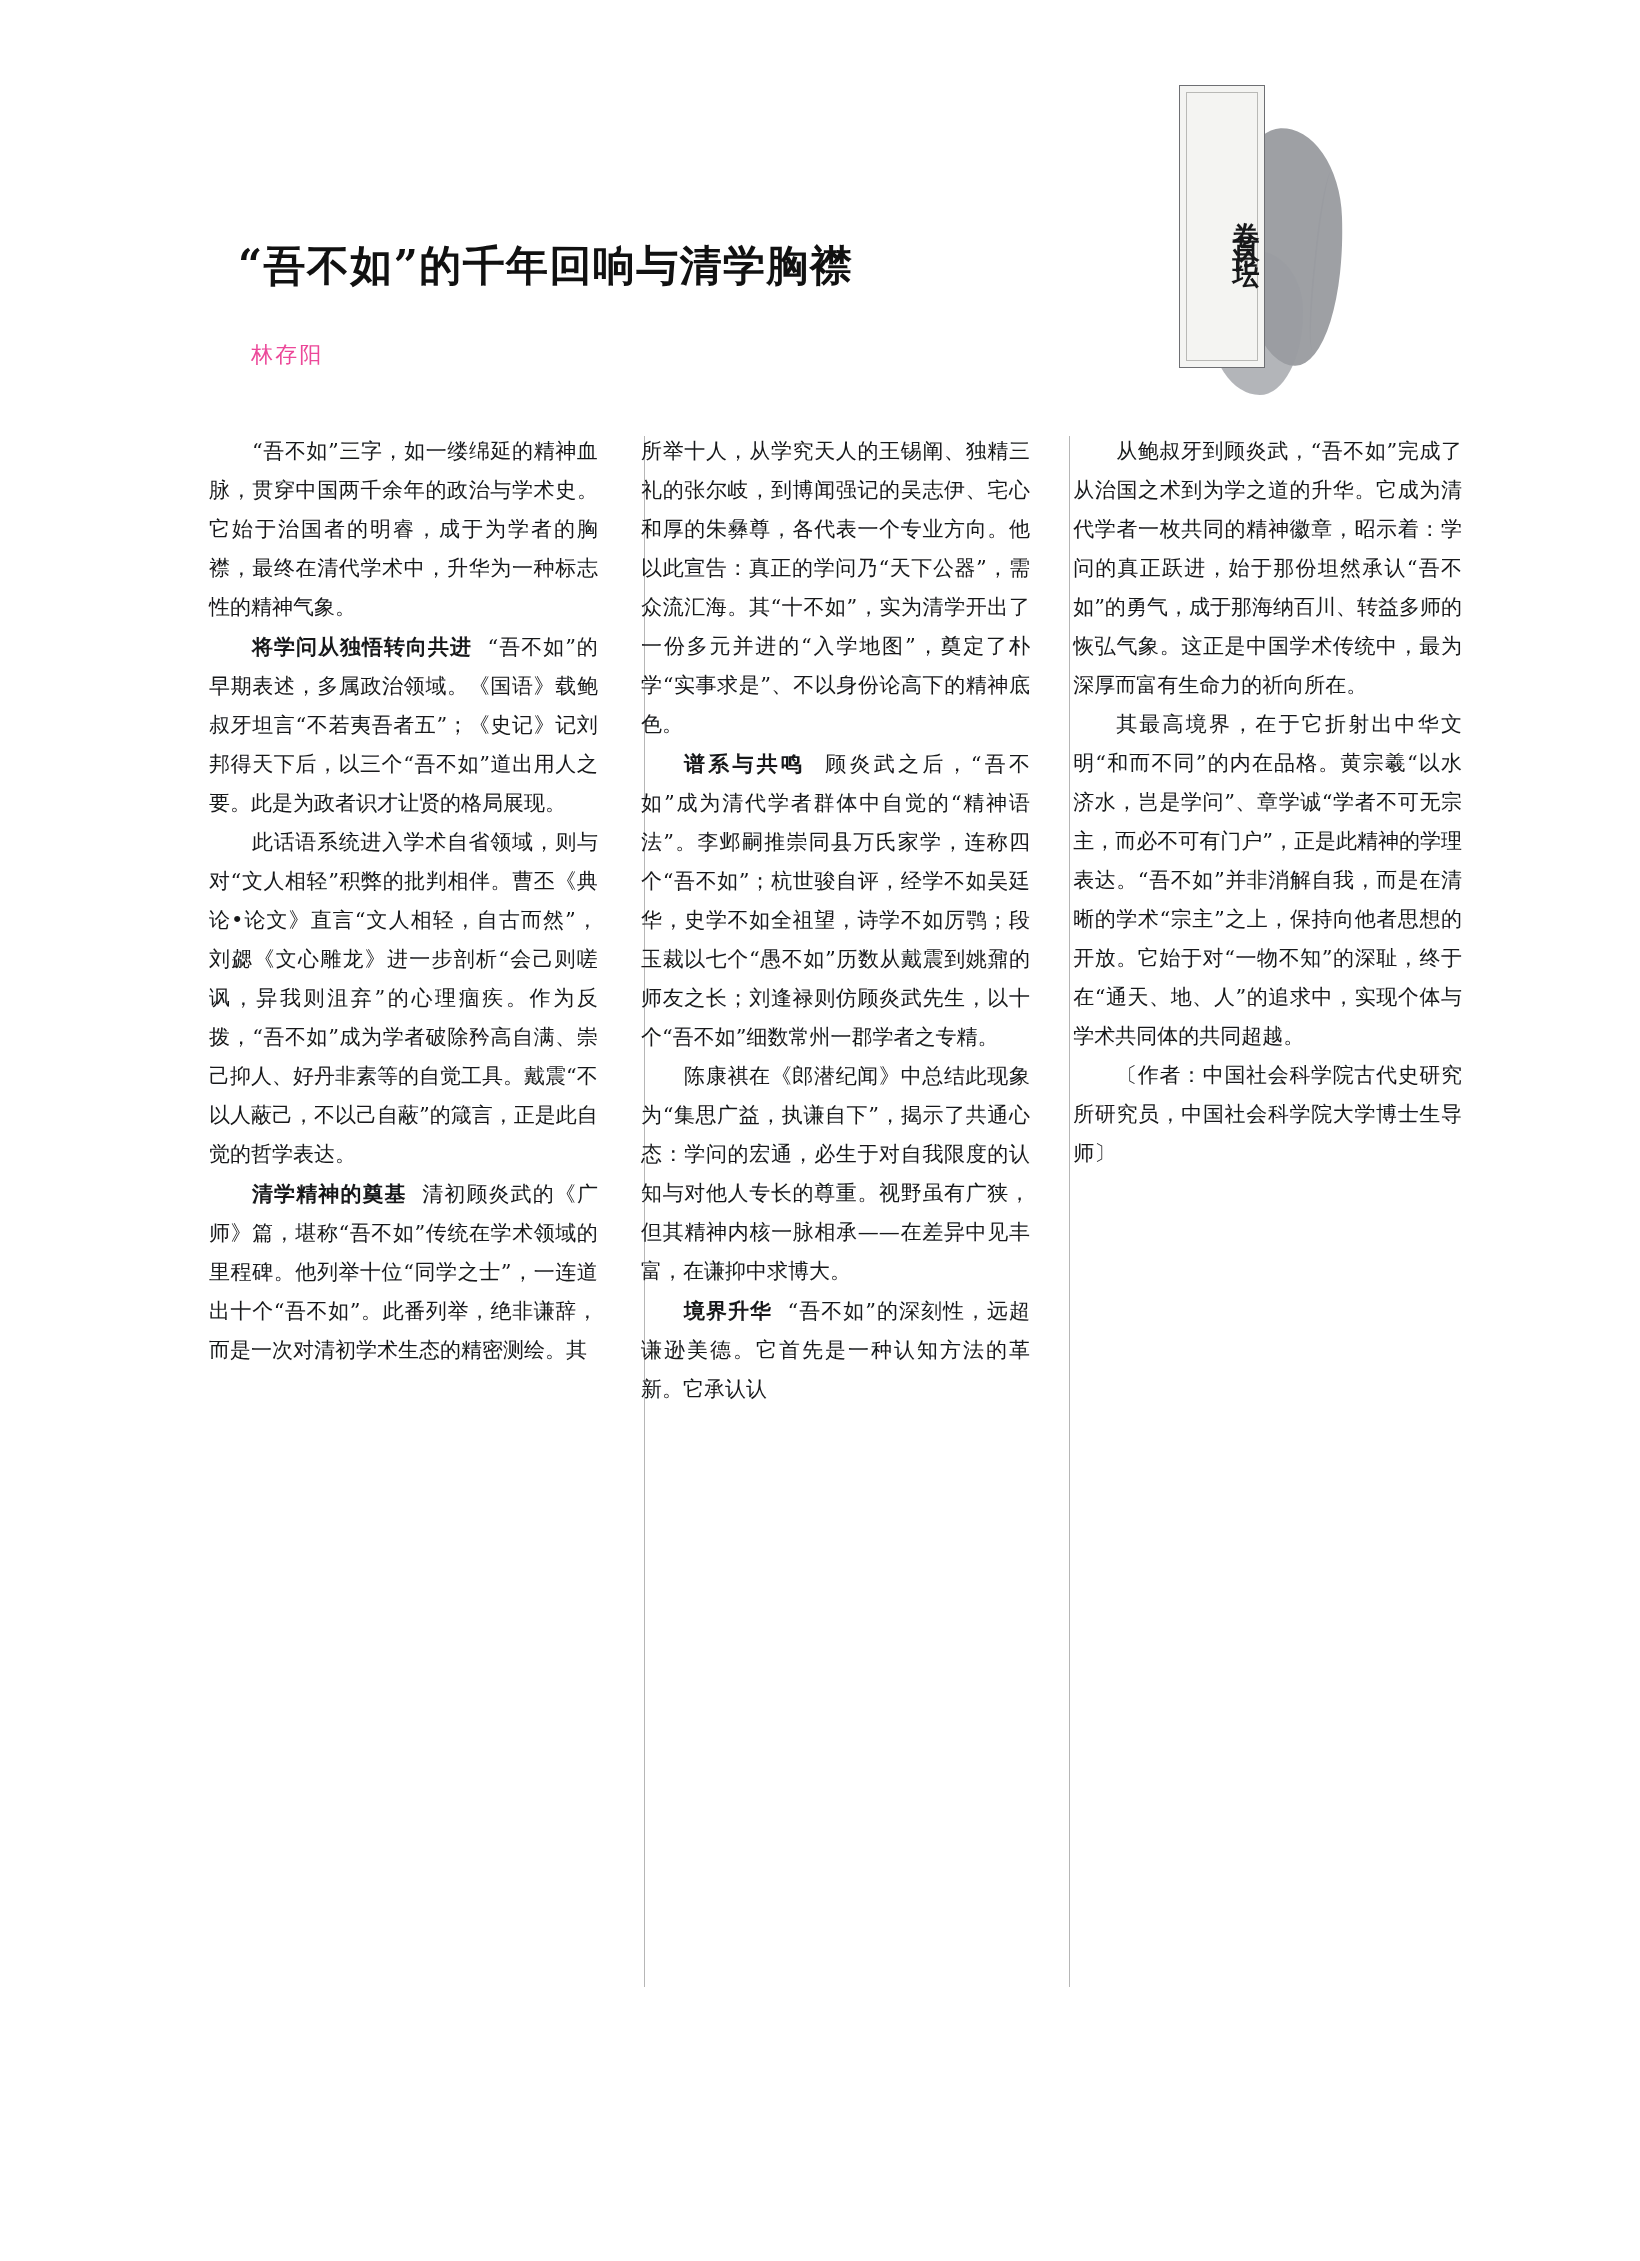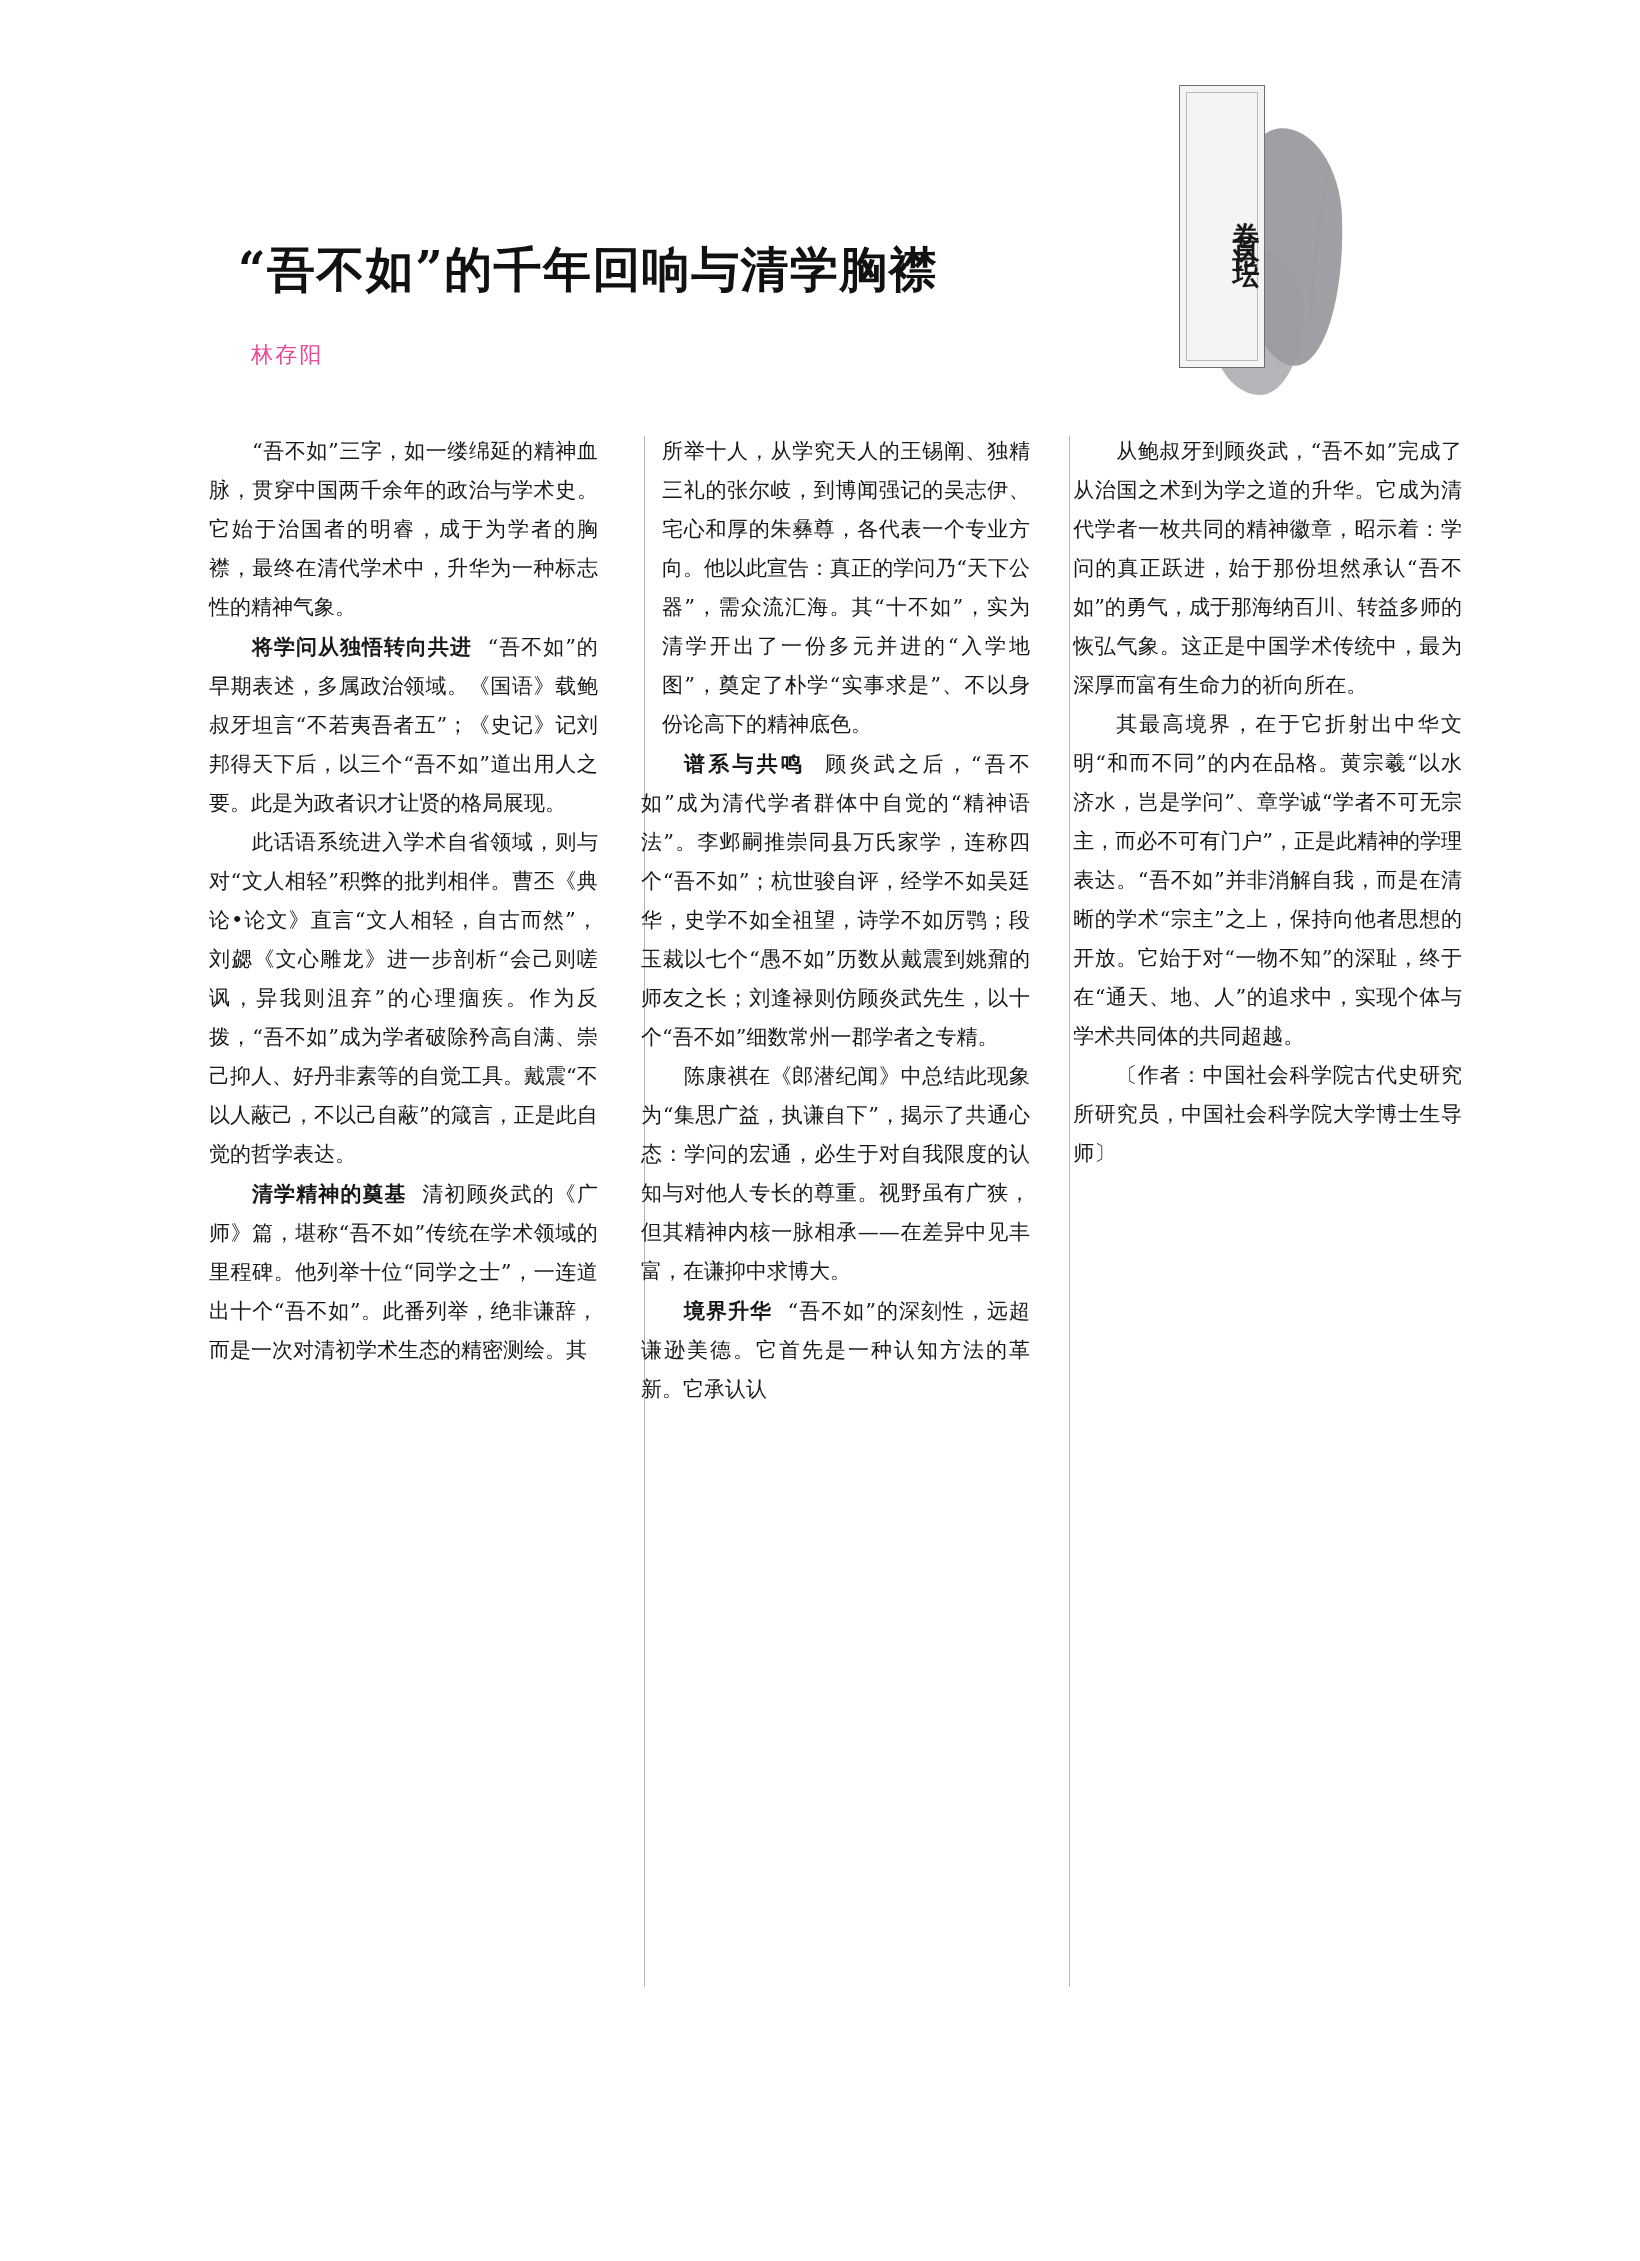"“吾不如”的千年回响与清学胸襟" .title { font-size: 48px -> 42px }
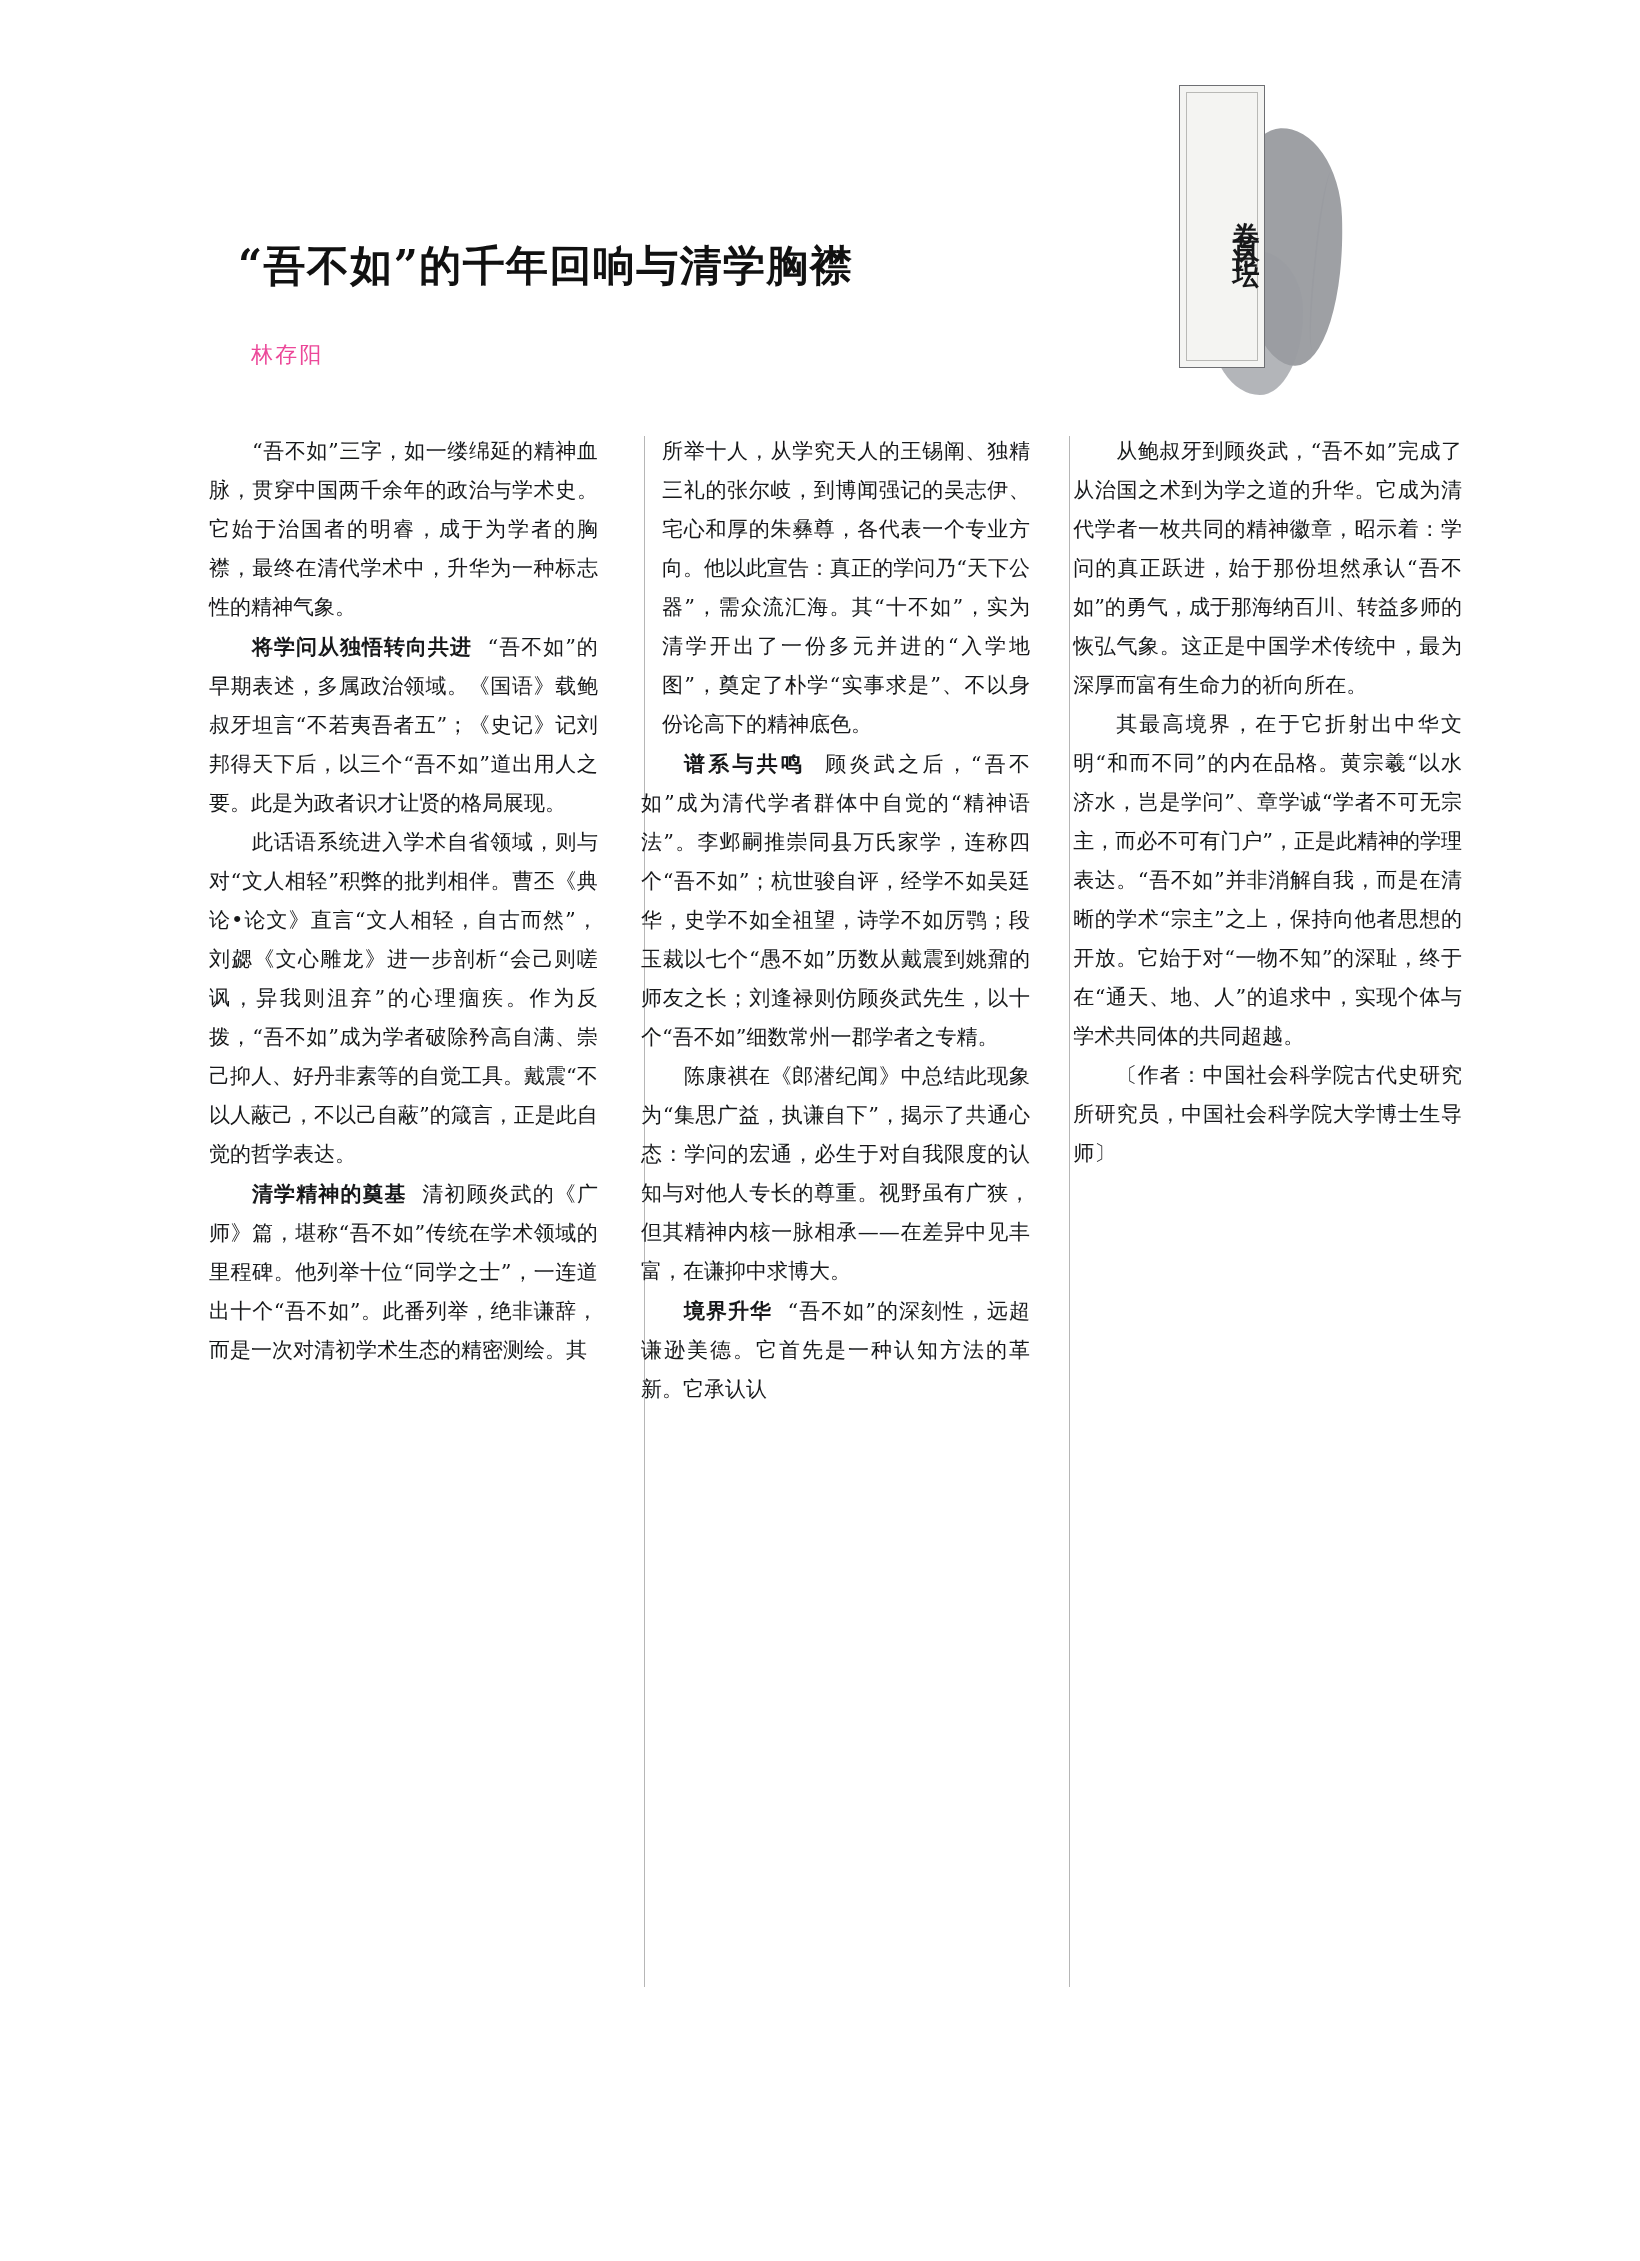"所举十人，从学究天人的王锡阐、独精三礼的张尔岐，到博闻强记的吴志伊、宅心和厚的朱" .col p.cont { margin-left: 21px -> none }
